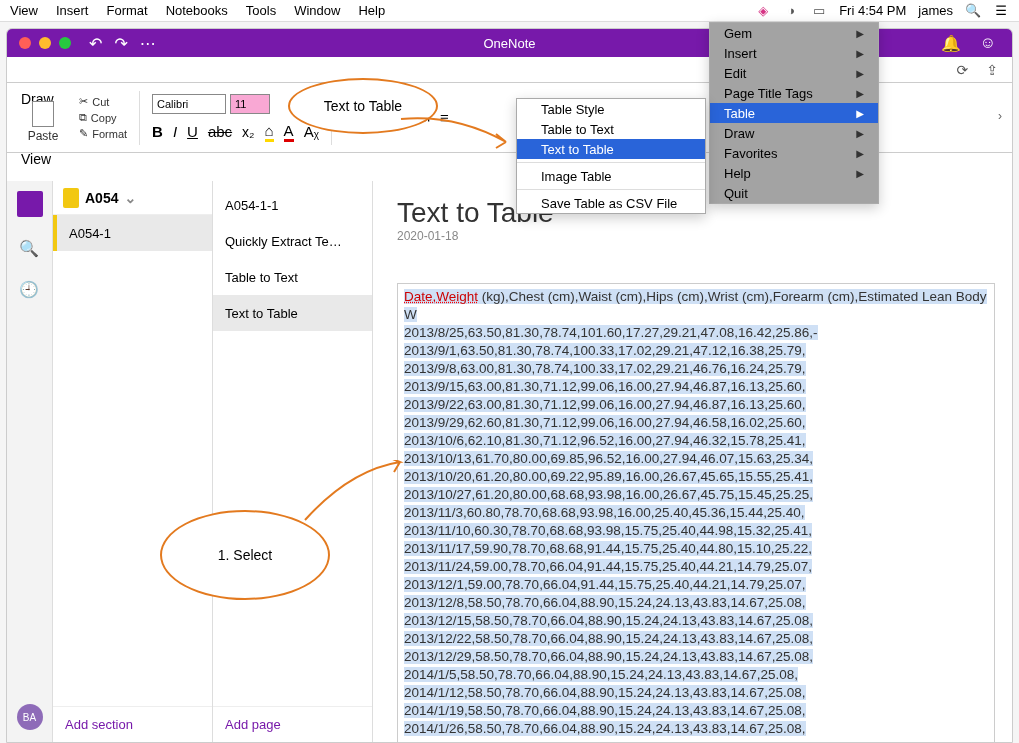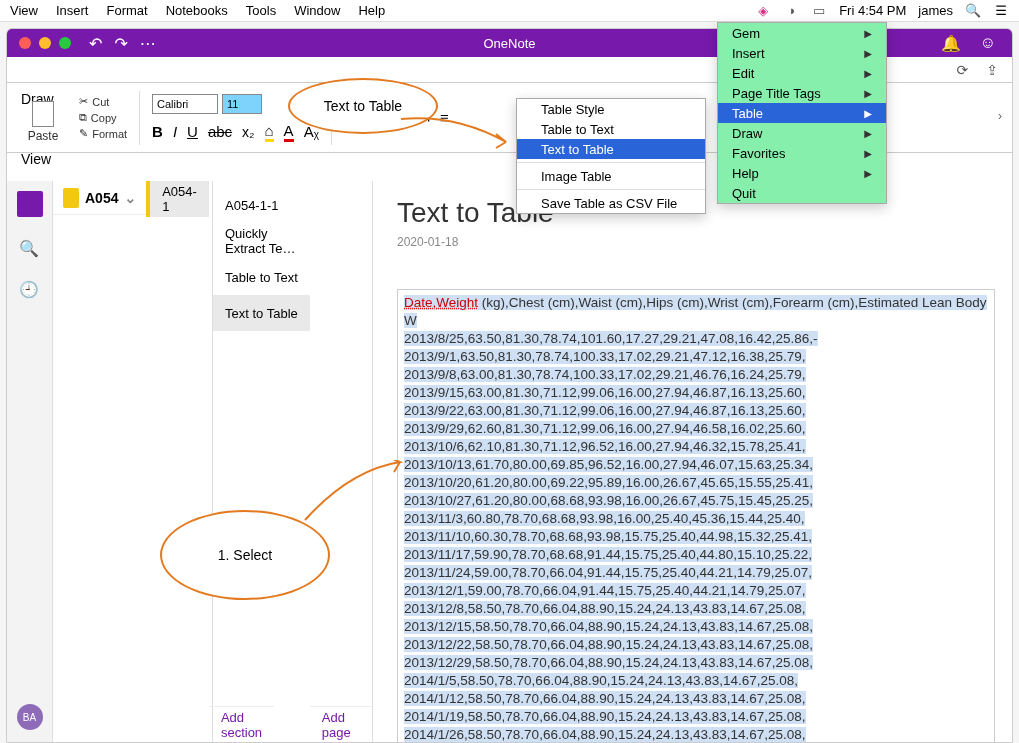"Gem" .gem-menu { background: #86efac -> #a3a3a3; right: 132px -> 140px }
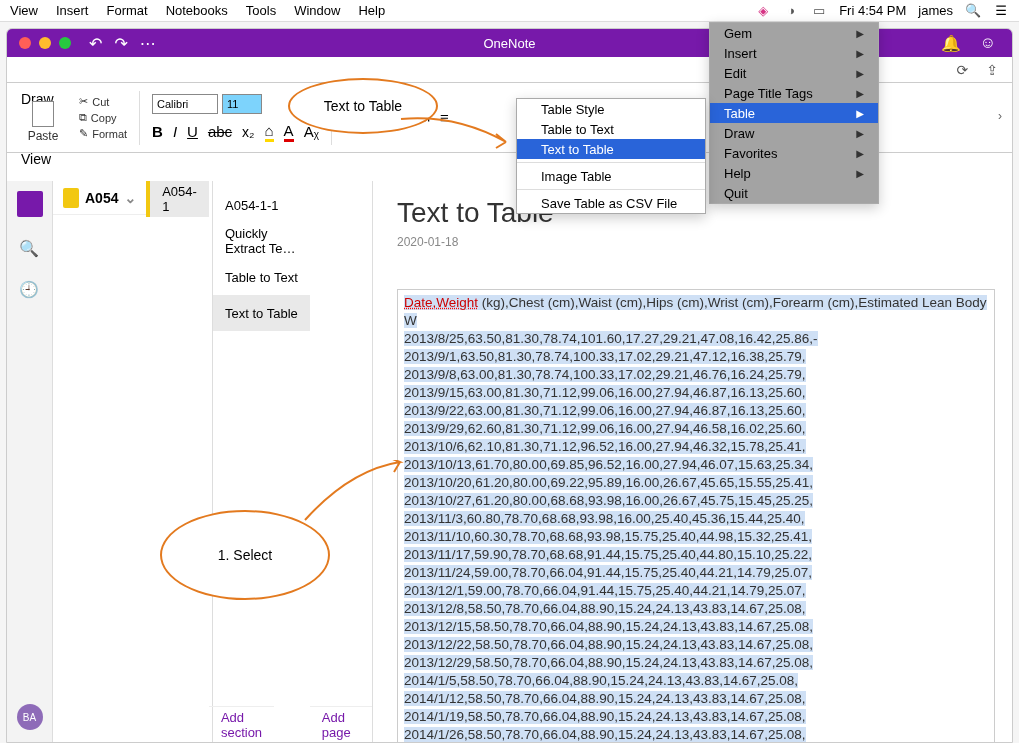"Calibri" .font-select { width: 66px -> 74px }
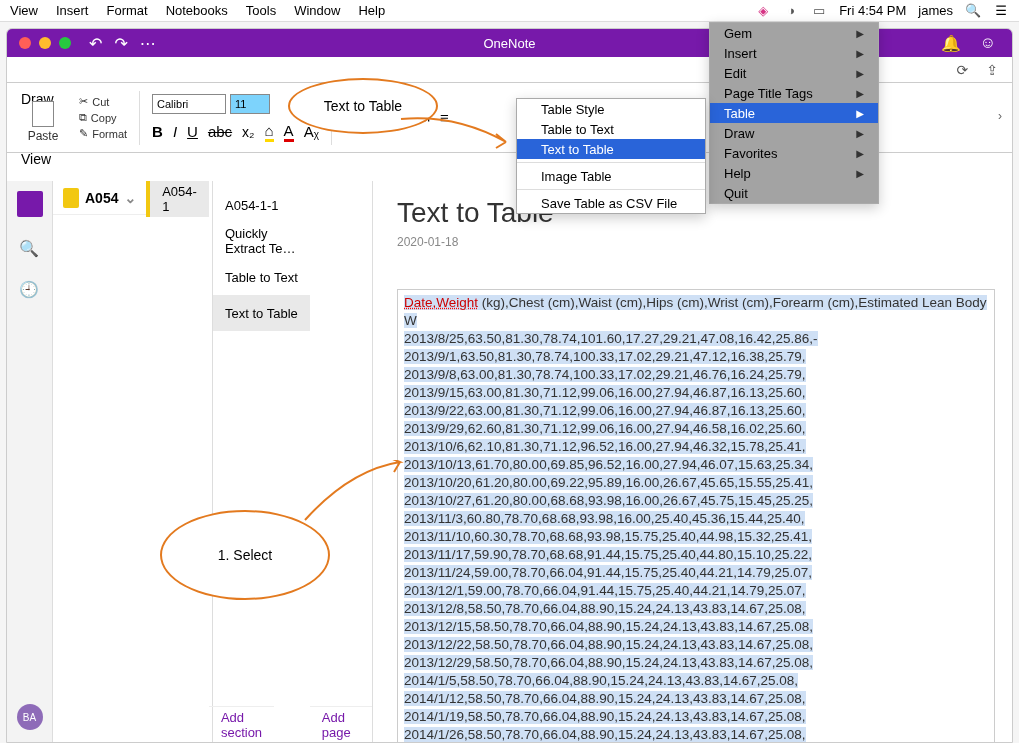"11" .size-select { background: #7dd3fc -> #f9a8d4 }
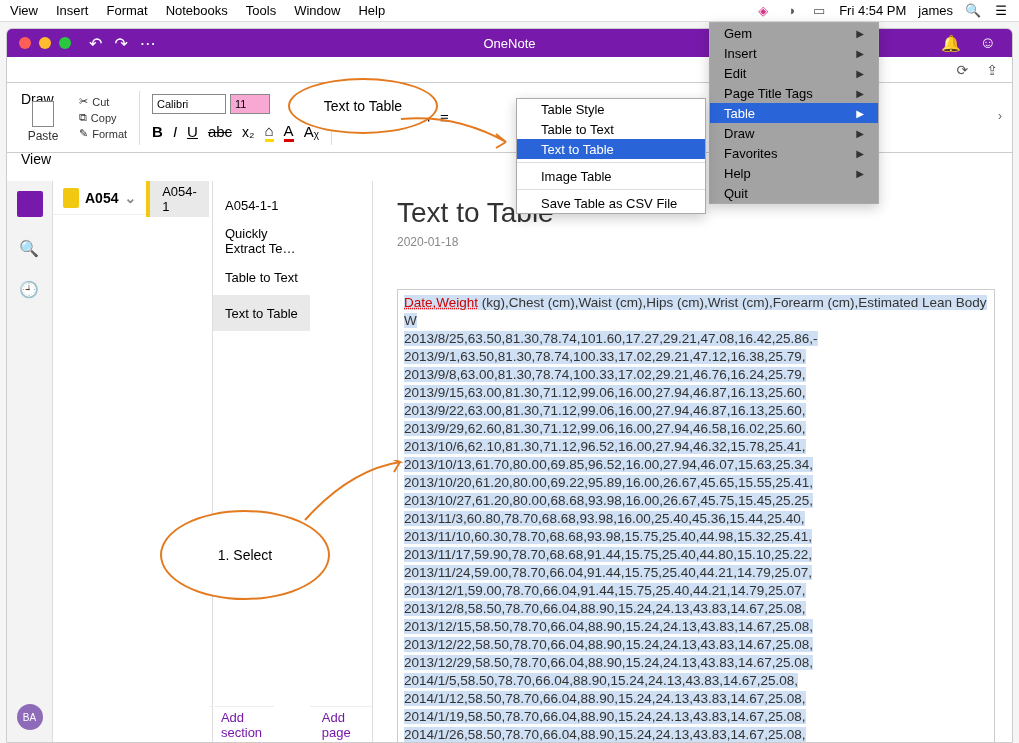"A054" .col { flex-direction: row -> column }
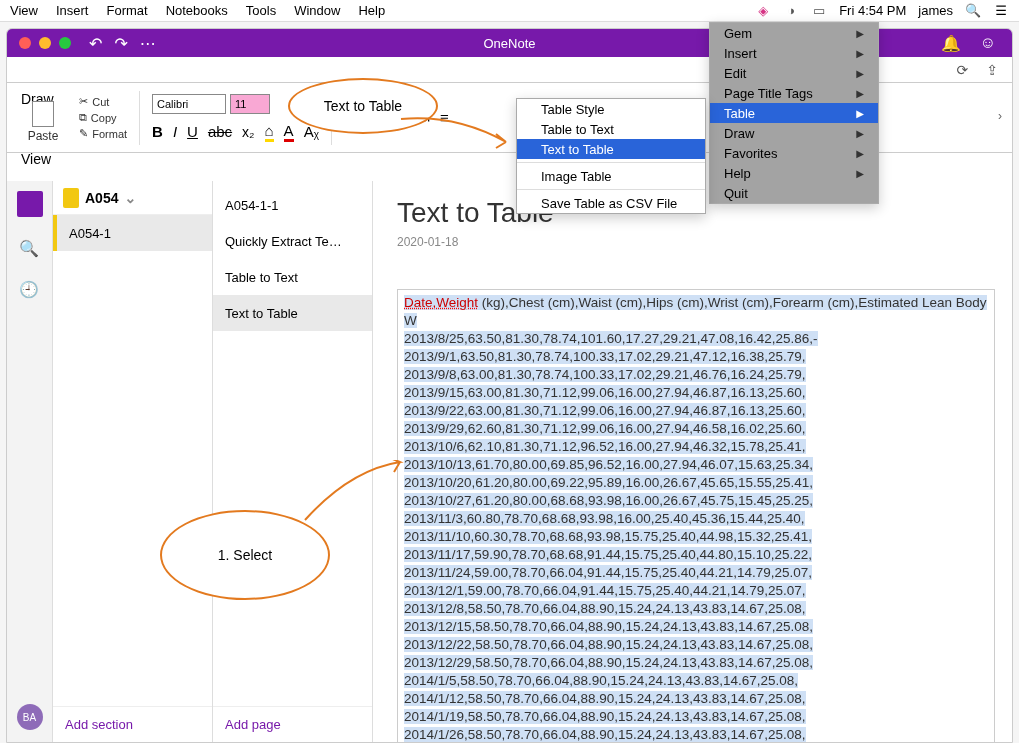"2020-01-18" .page-date { margin-top: 6px -> none }
